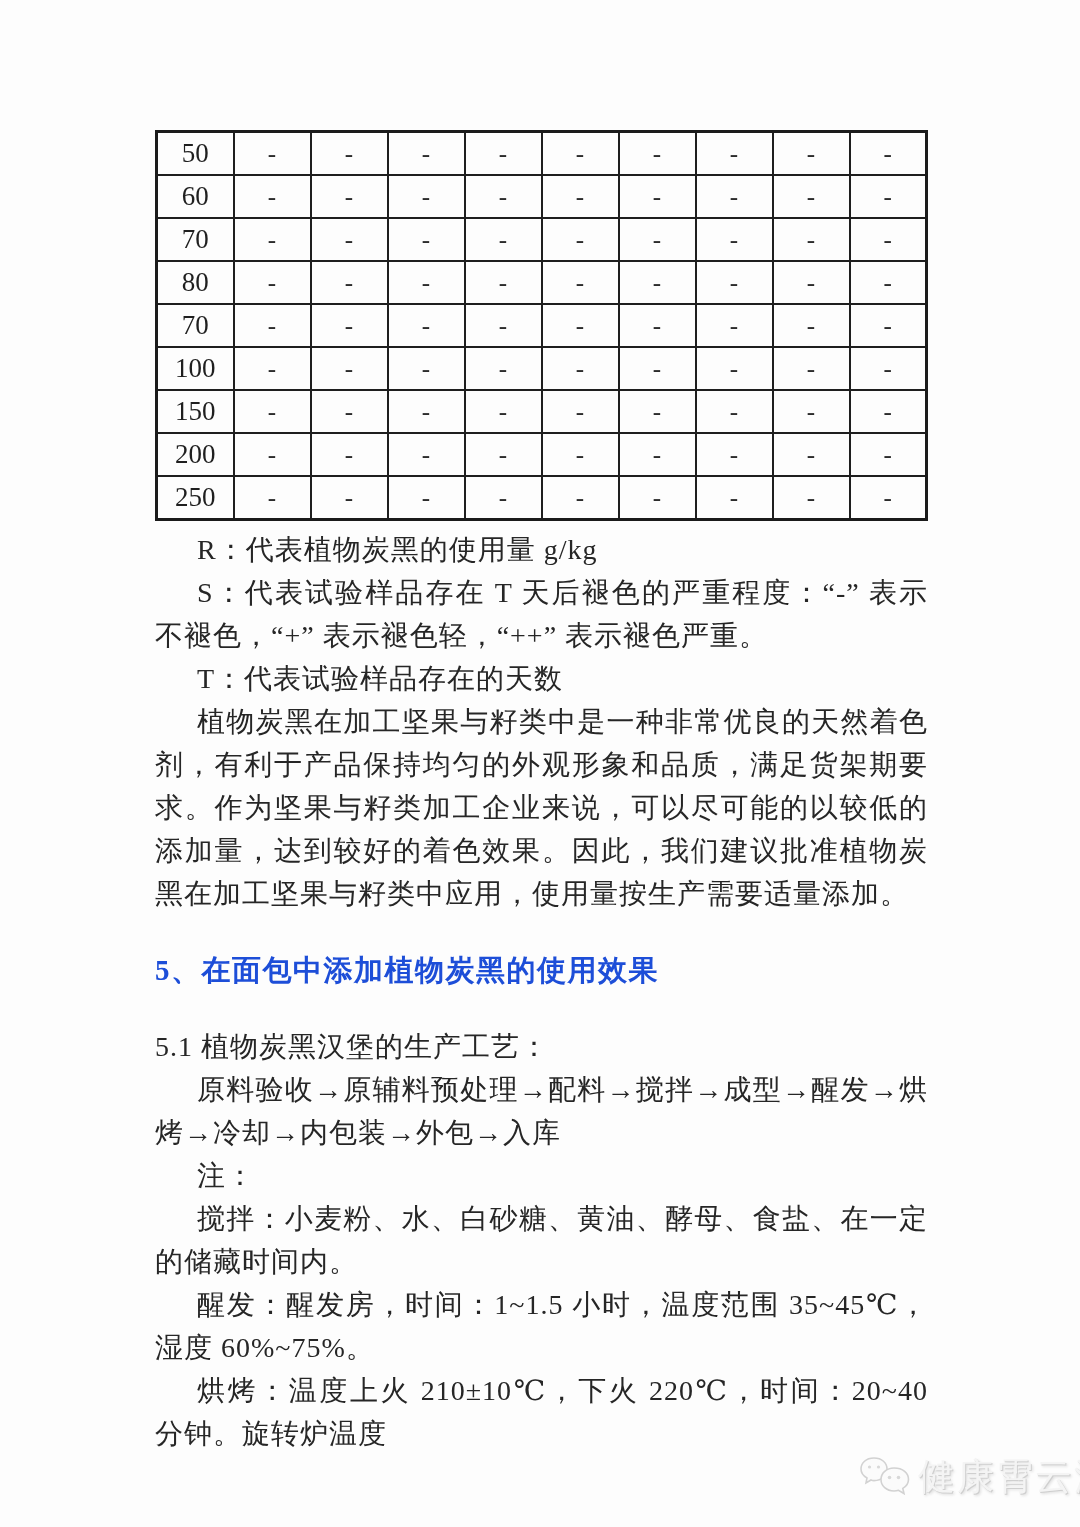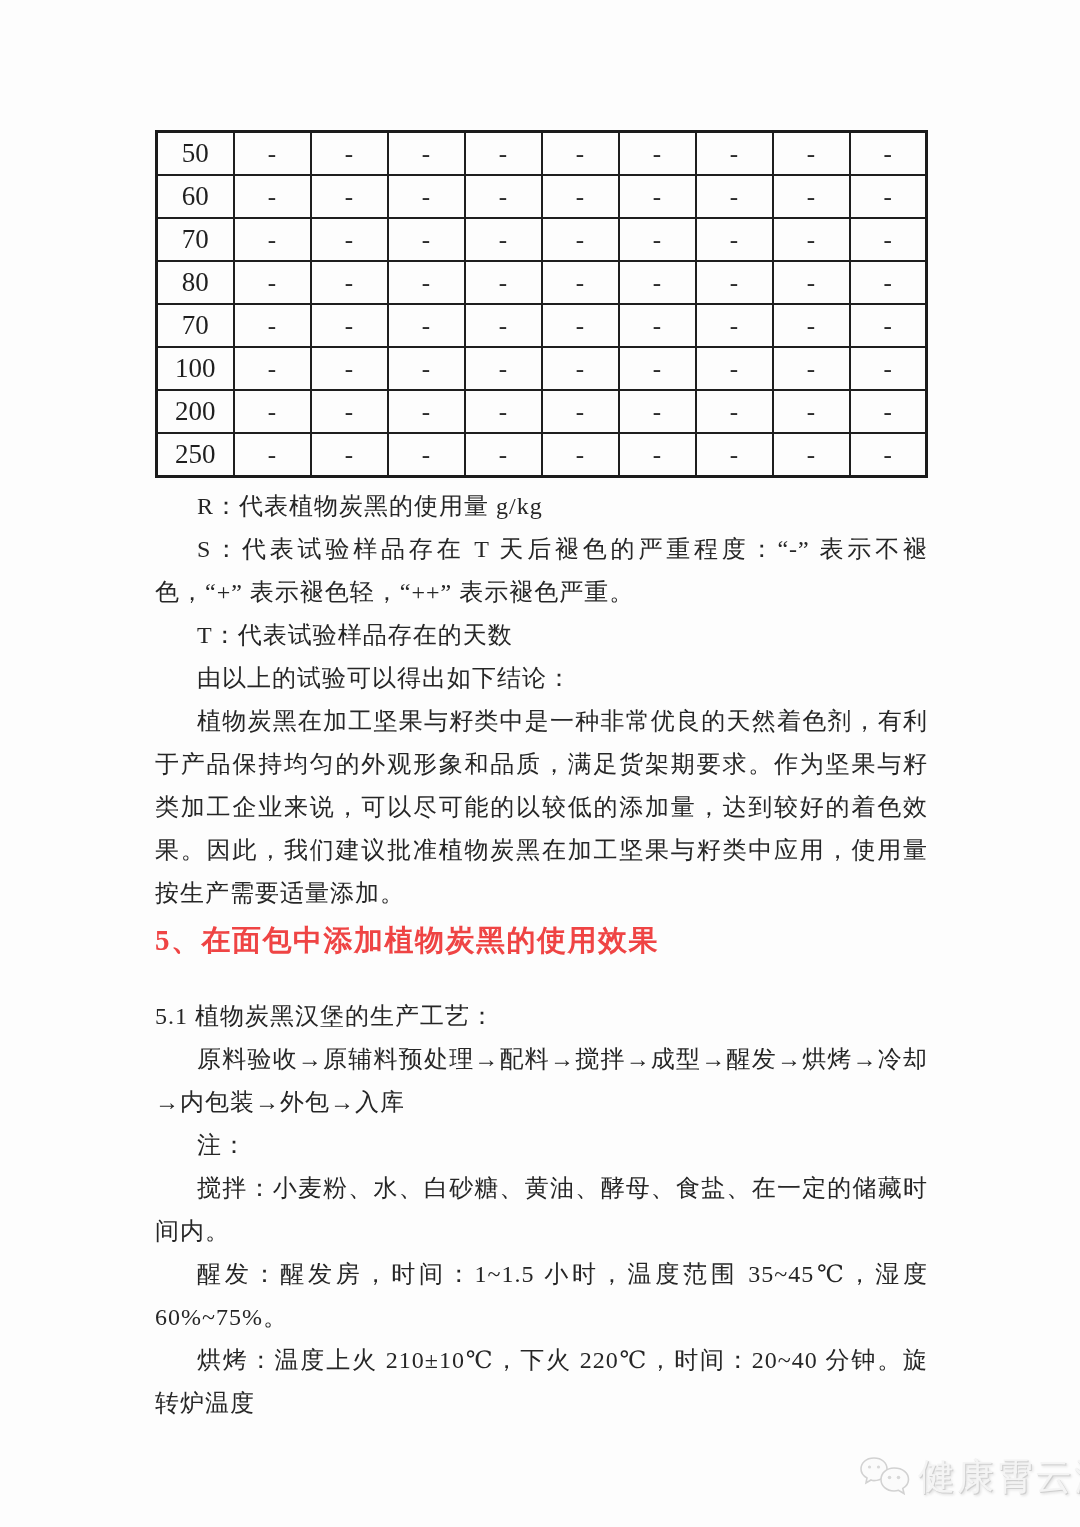"150" tr { html: none -> <tr> <td>150</td> <td>-</td> <td>-</td> <td>-</td> <td>-</td> <td>-</td> <td>-</td> <td>-</td> <td>-</td> <td>-</td> </tr> }
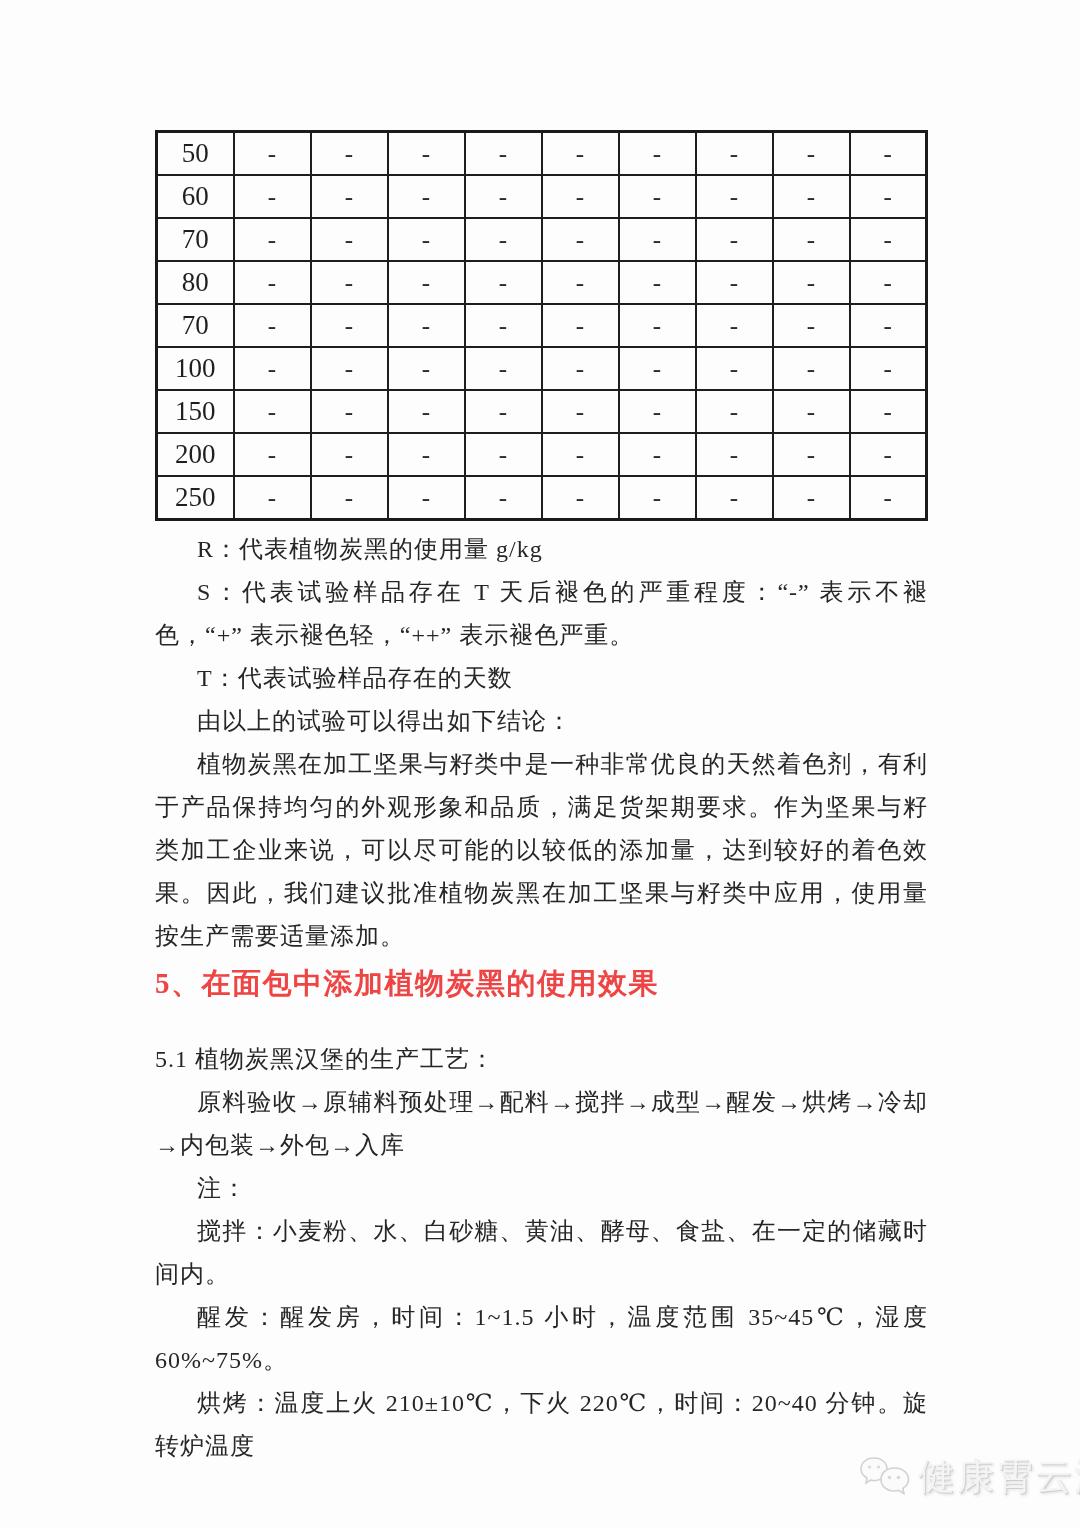"R：代表植物炭黑的使用量 g/kg" .body-text p { font-size: 24px -> 28px }
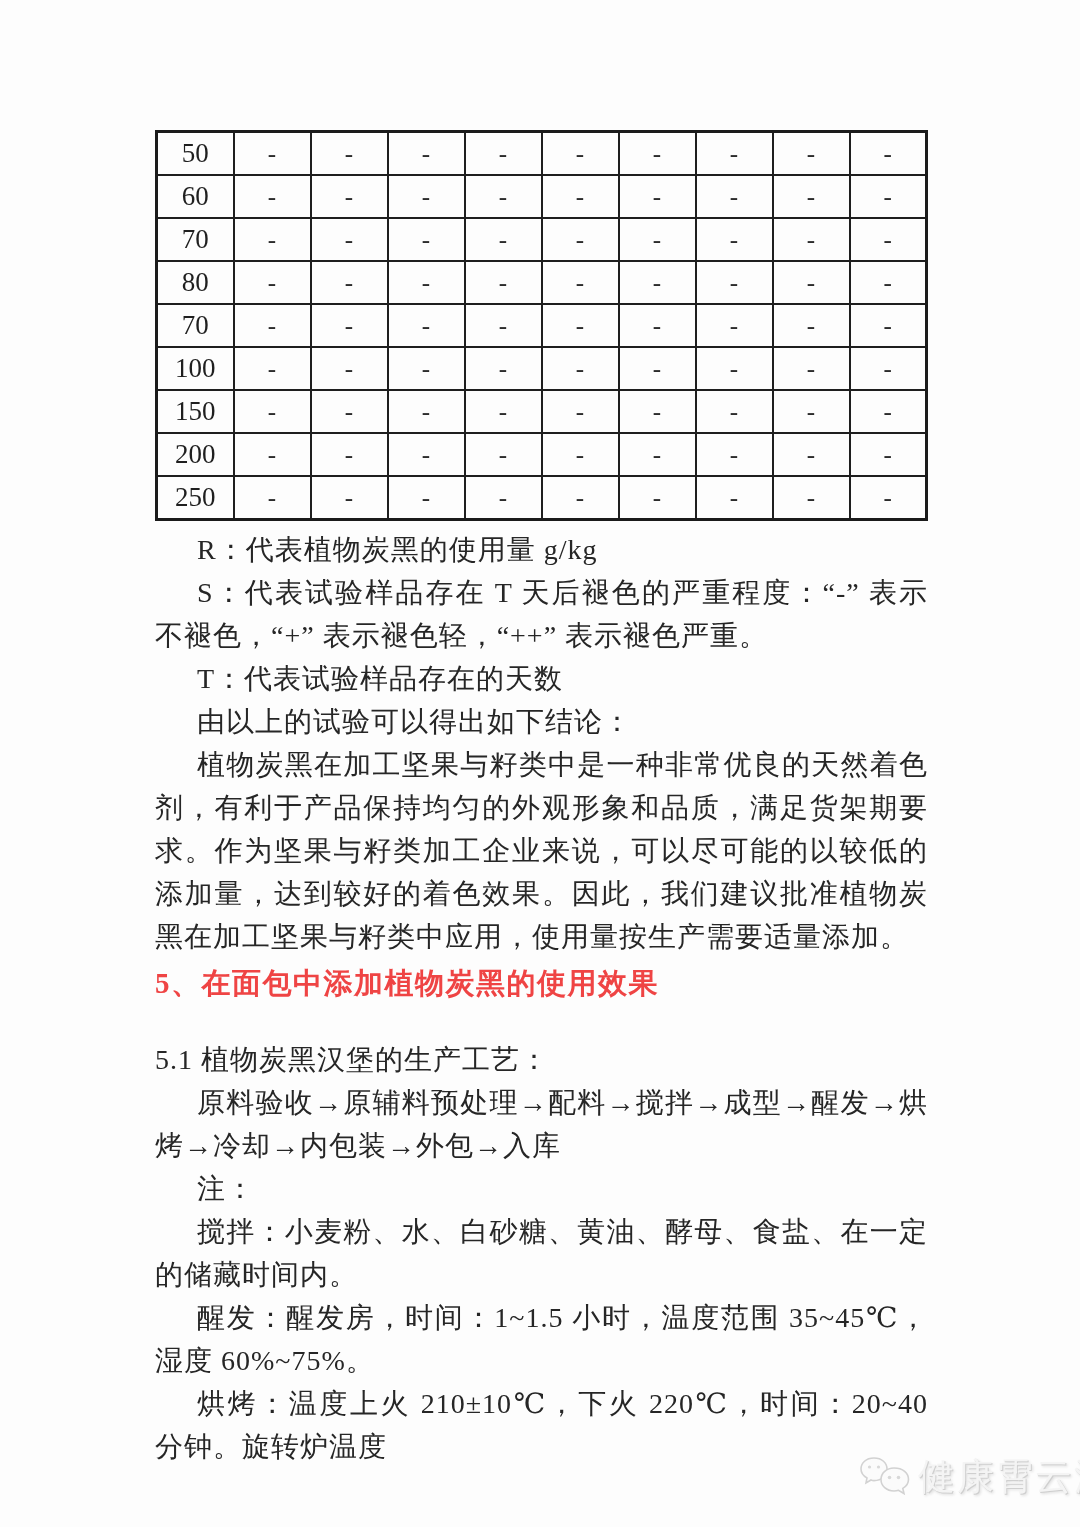"由以上的试验可以得出如下结论：" p.indent { html: <p>由以上的试验可以得出如下结论：</p> -> none }
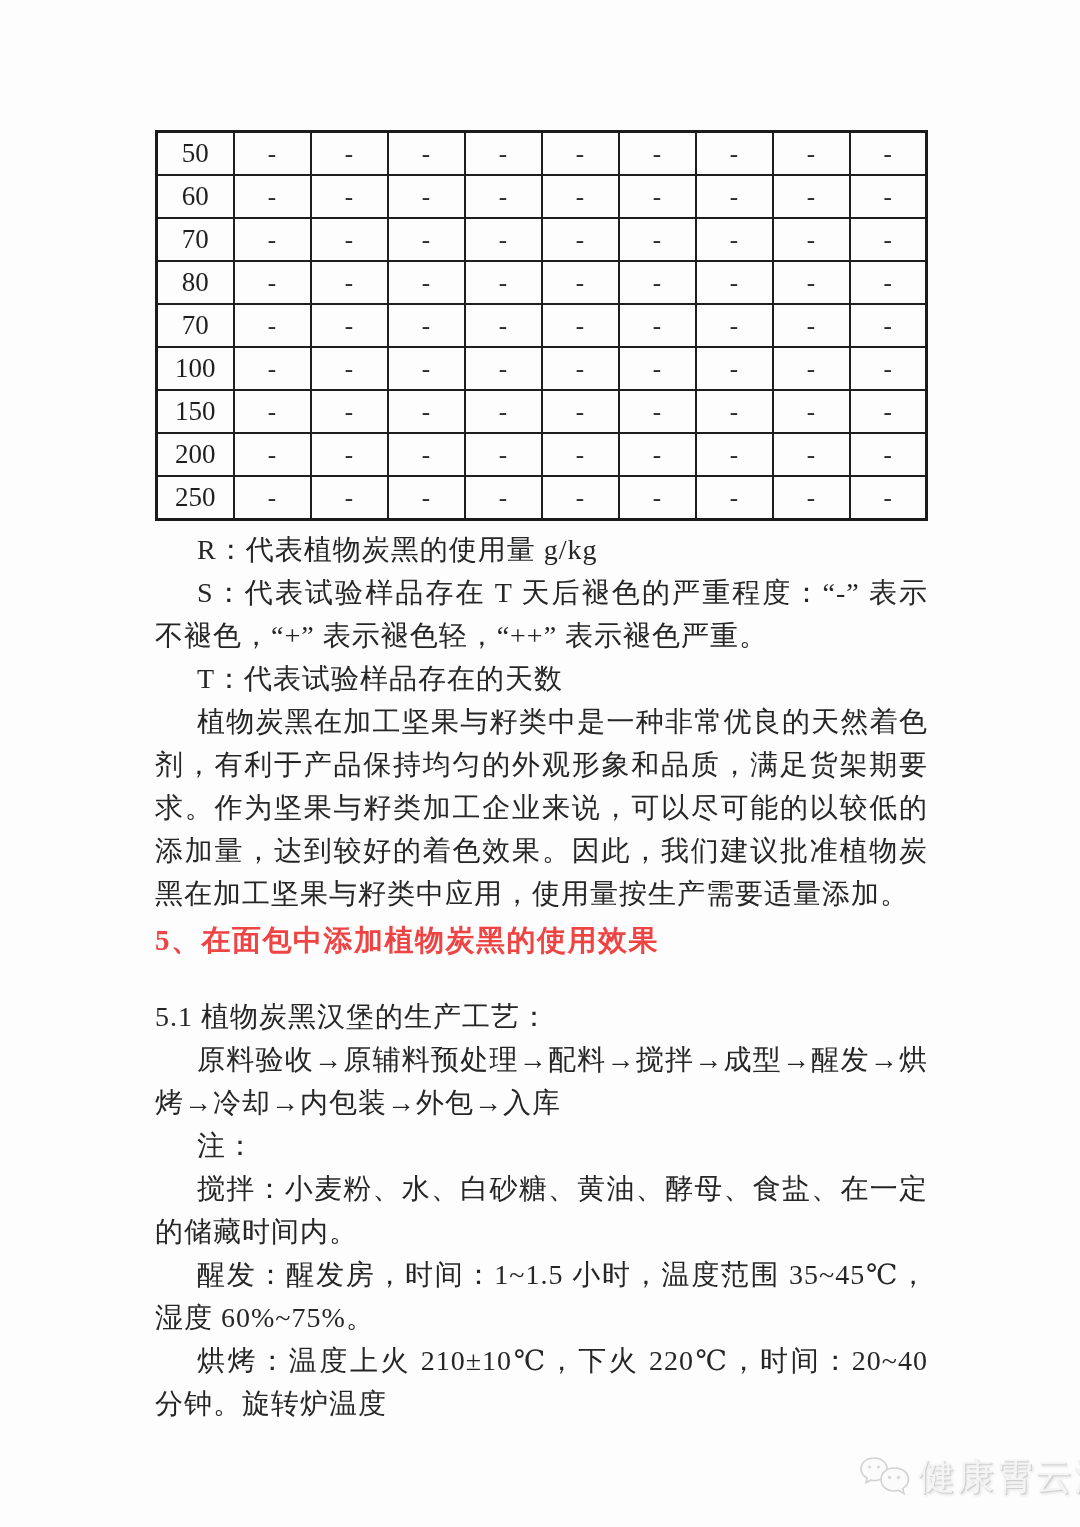"5、在面包中添加植物炭黑的使用效果" .body-text p.heading { color: #ef4444 -> #1d4ed8; margin-top: 4px -> 34px }
